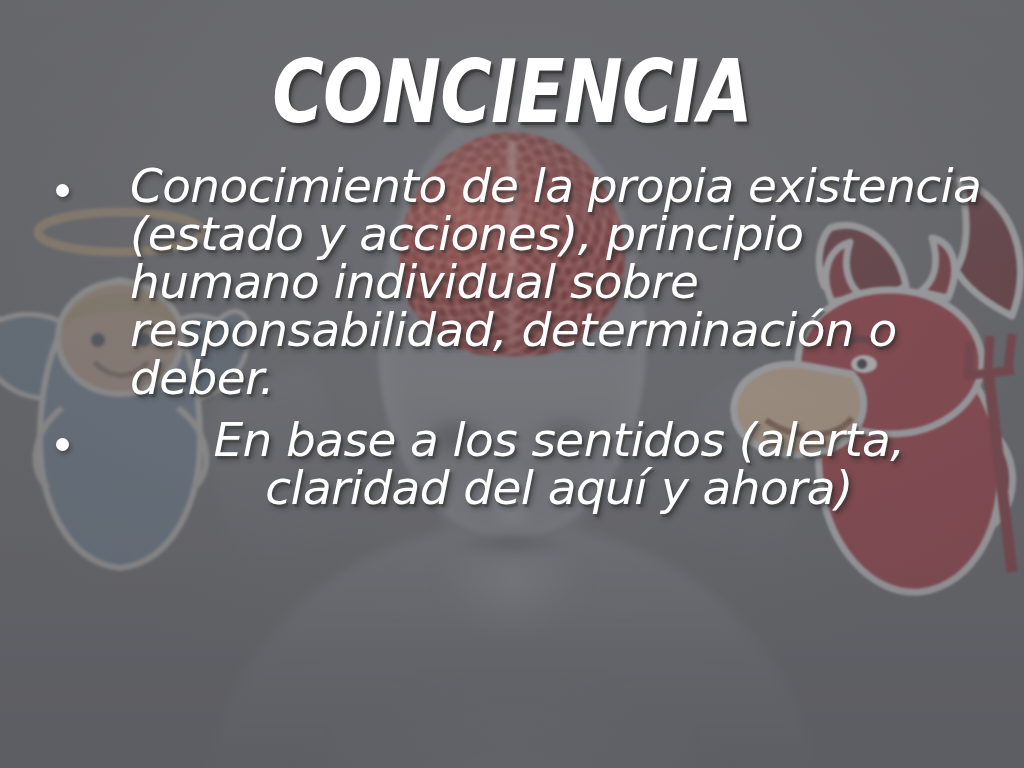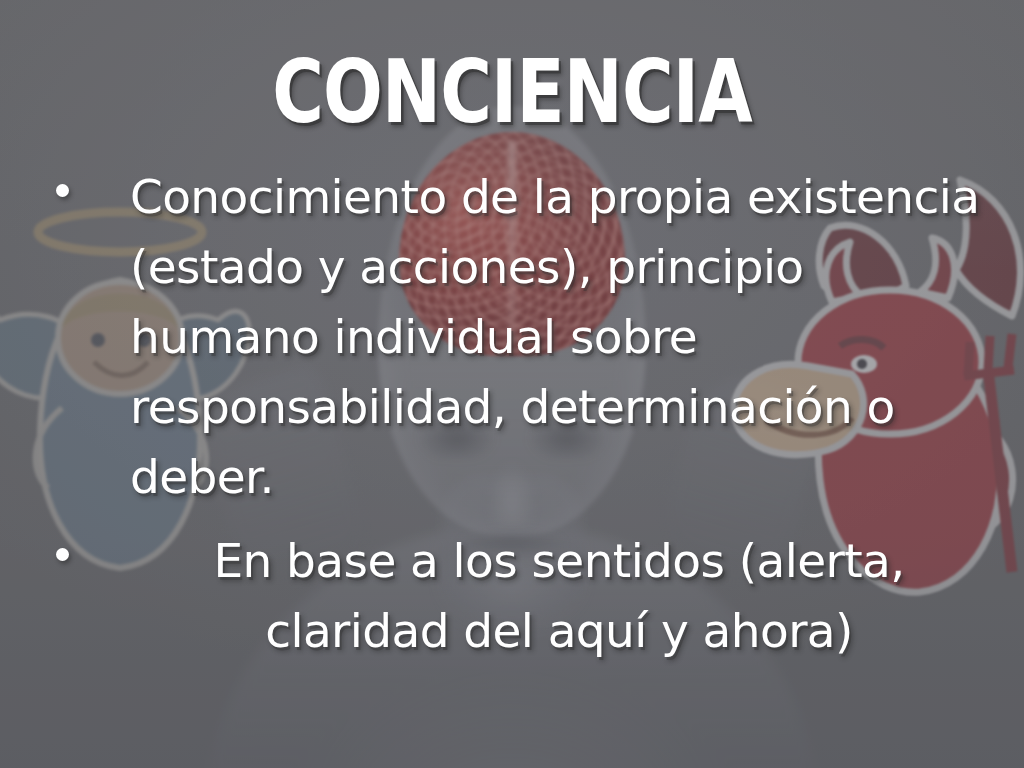"CONCIENCIA" .content { font-style: none -> italic }
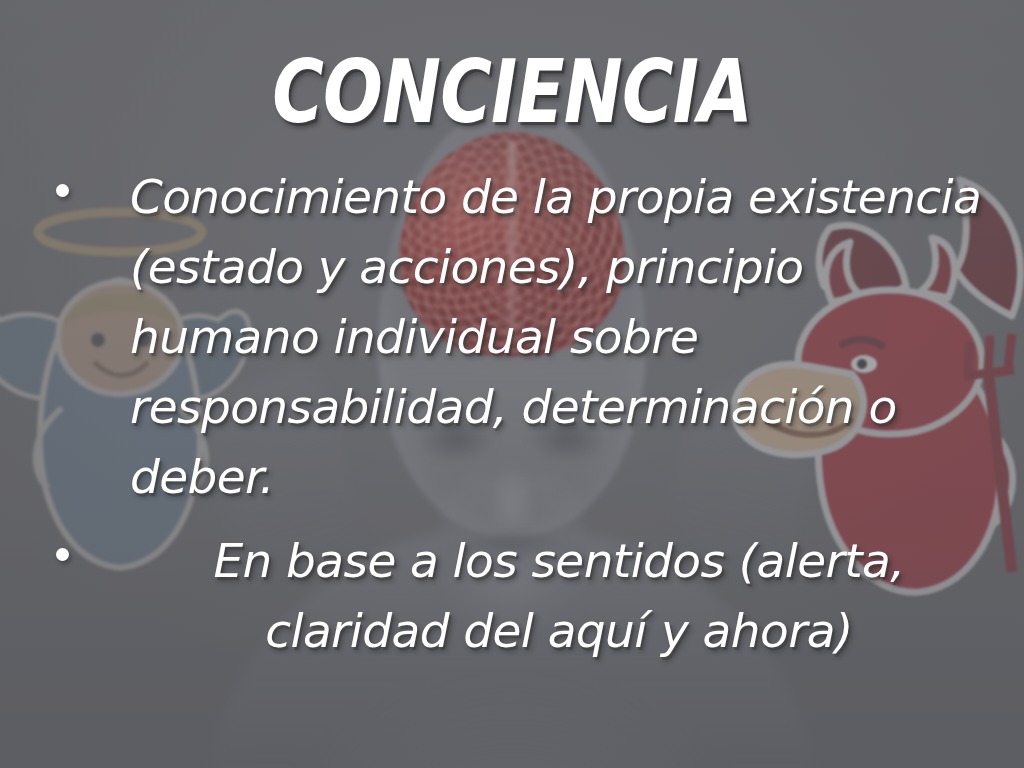"Conocimiento de la propia existencia" .bullet-text { line-height: 70px -> 48px }
